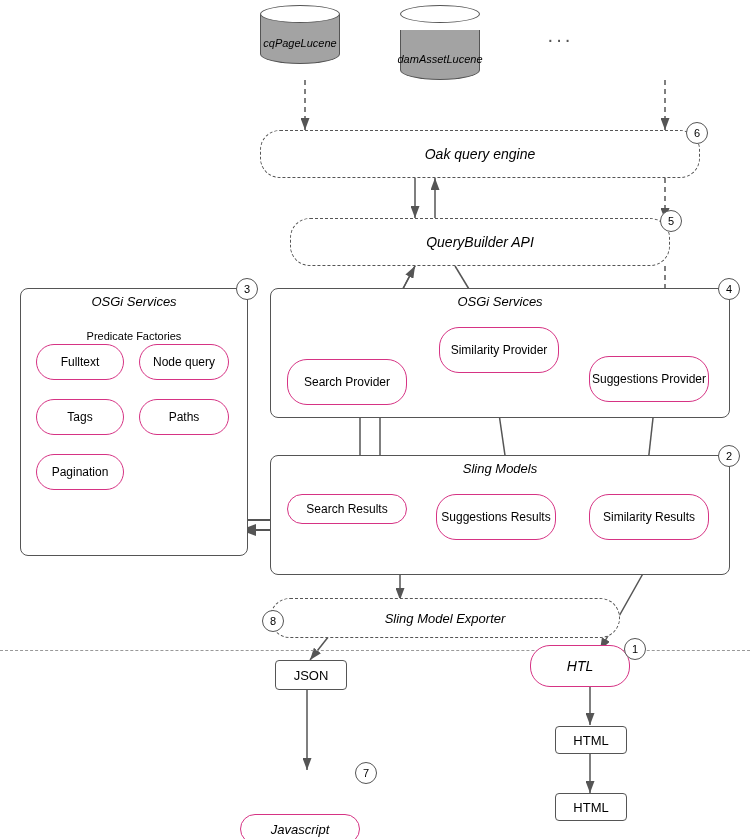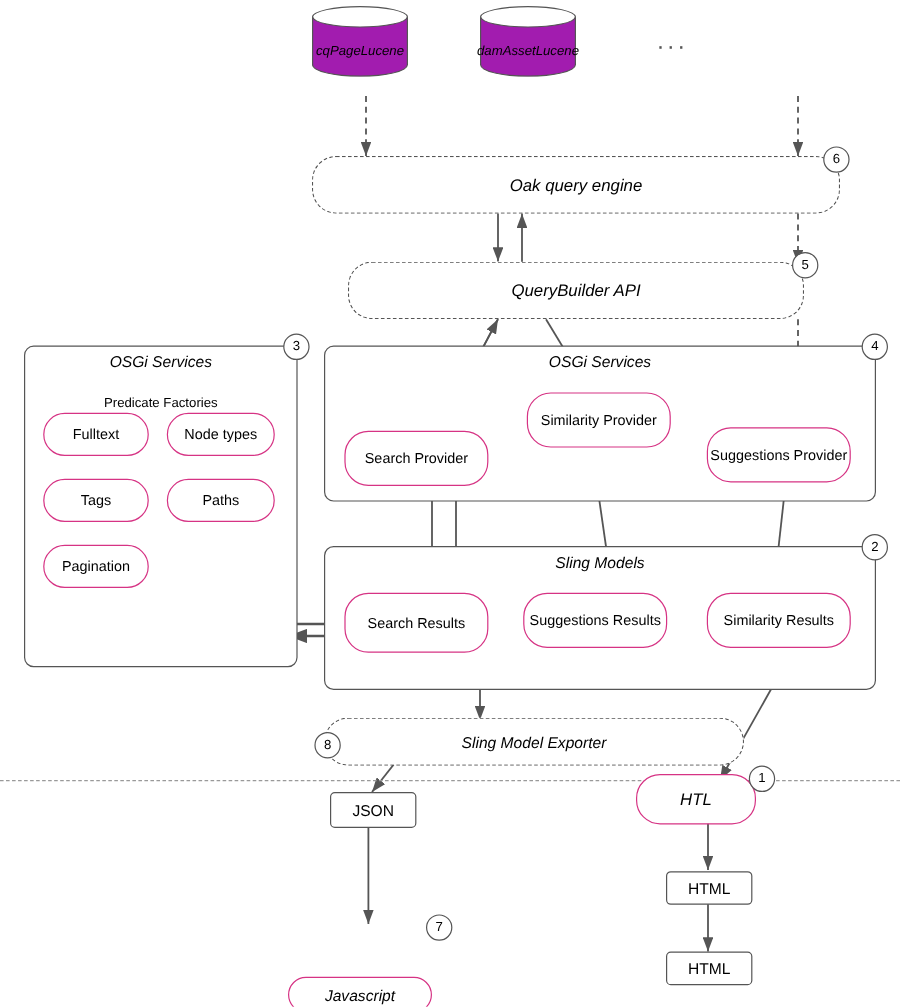"cqPageLucene" .cylinder-main { background: #a21caf -> #a3a3a3 }
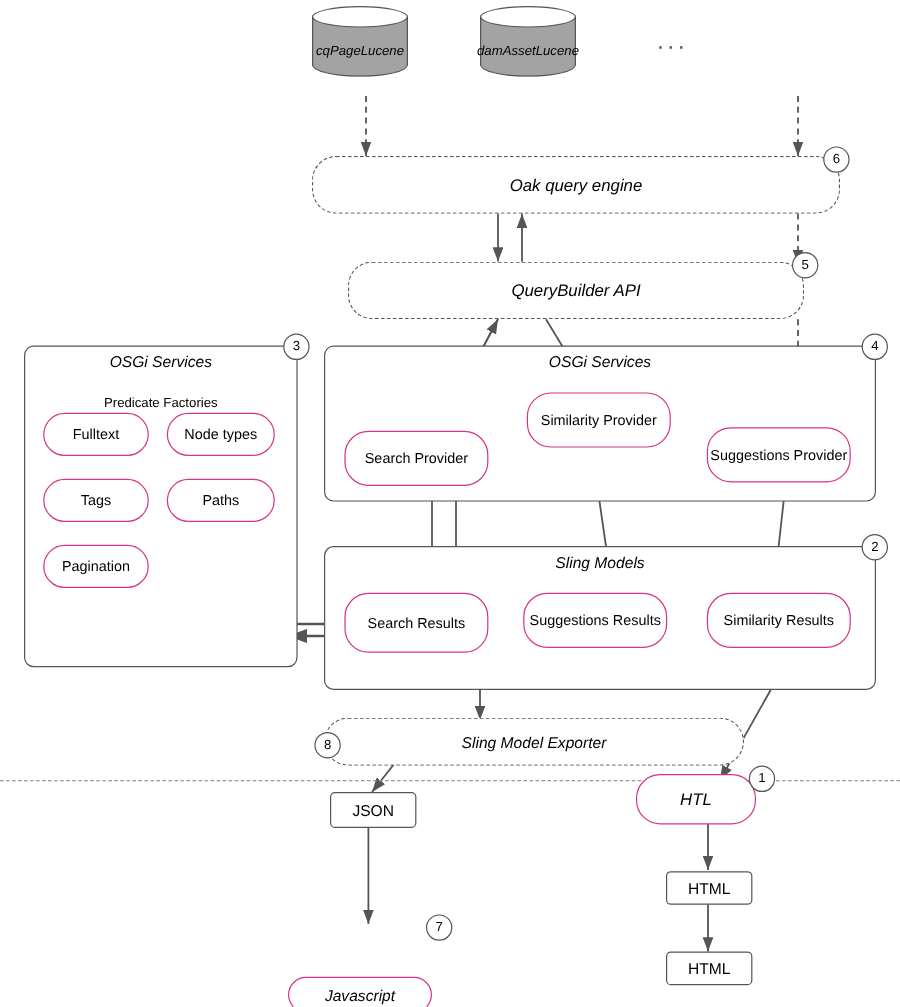"damAssetLucene" div.cylinder { gap: none -> 16px }
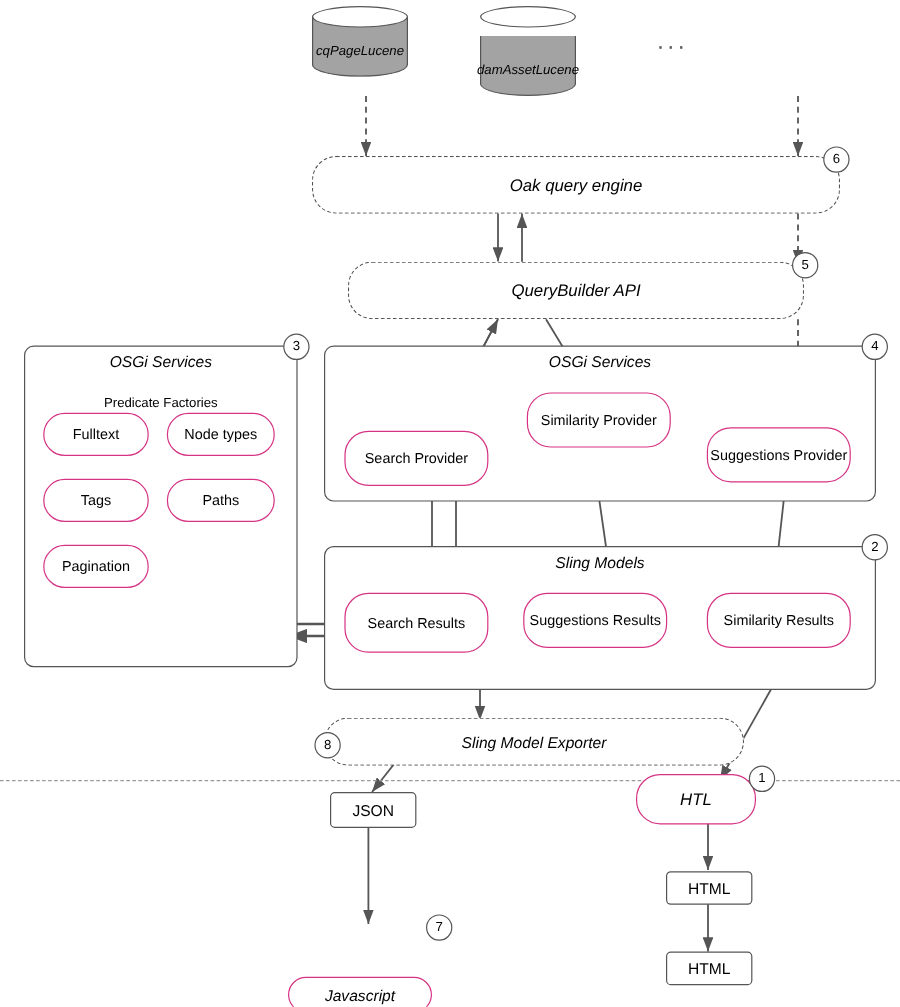"Node types" span { text: types -> query }
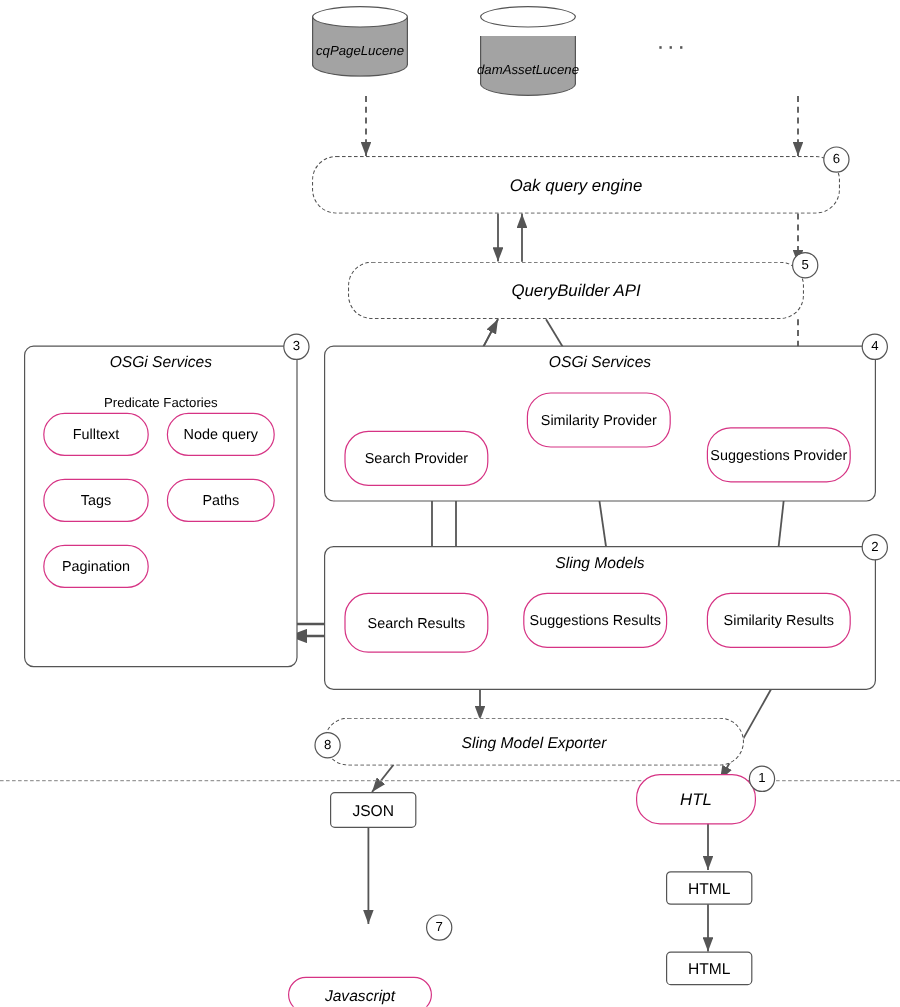"Search Results" div.box { height: 50px -> 30px }
